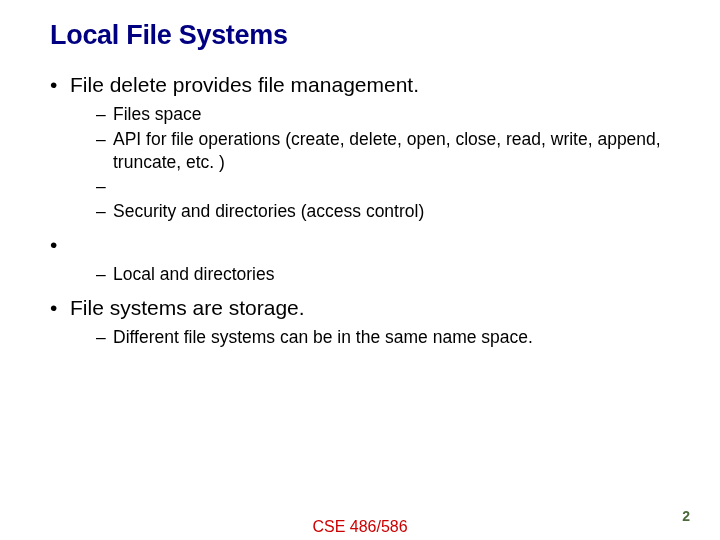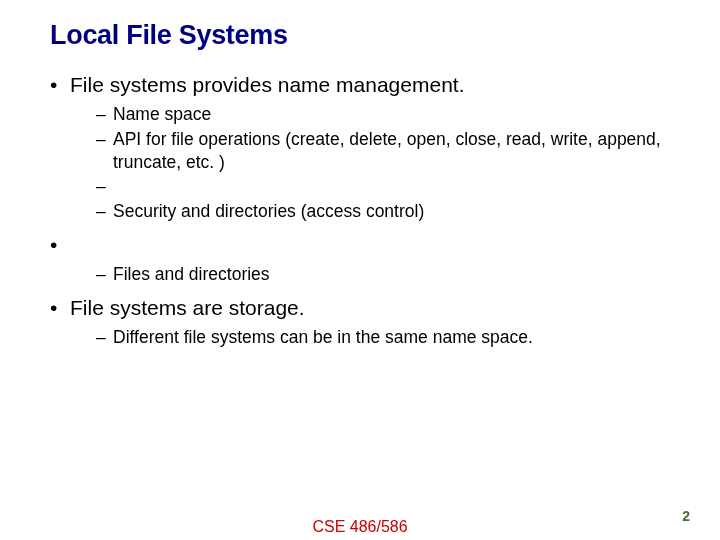"File systems provides name management." span { text: systems provides name -> delete provides file }
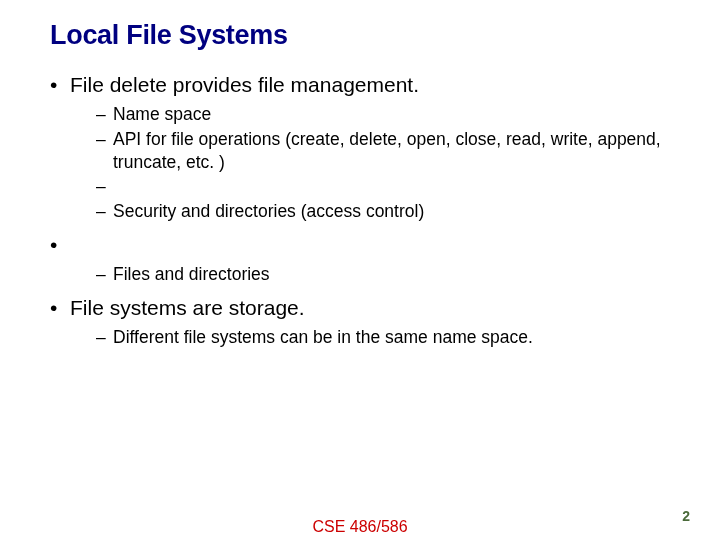"Name space" span { text: Name -> Files }
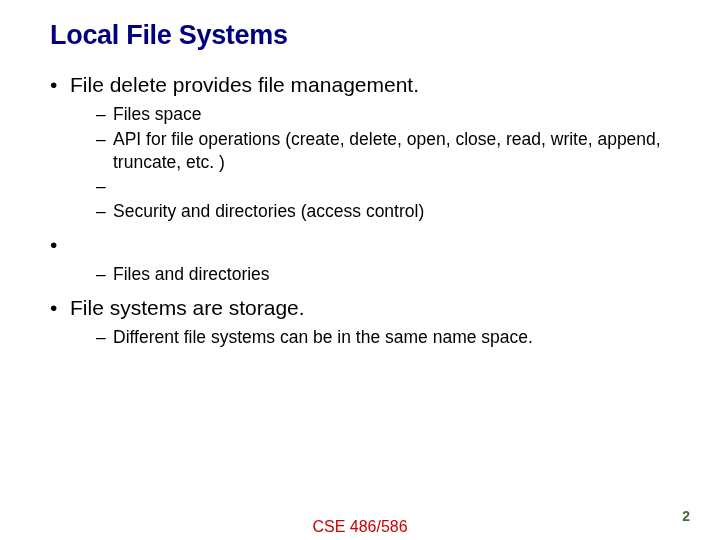"Files and directories" span { text: Files -> Local }
